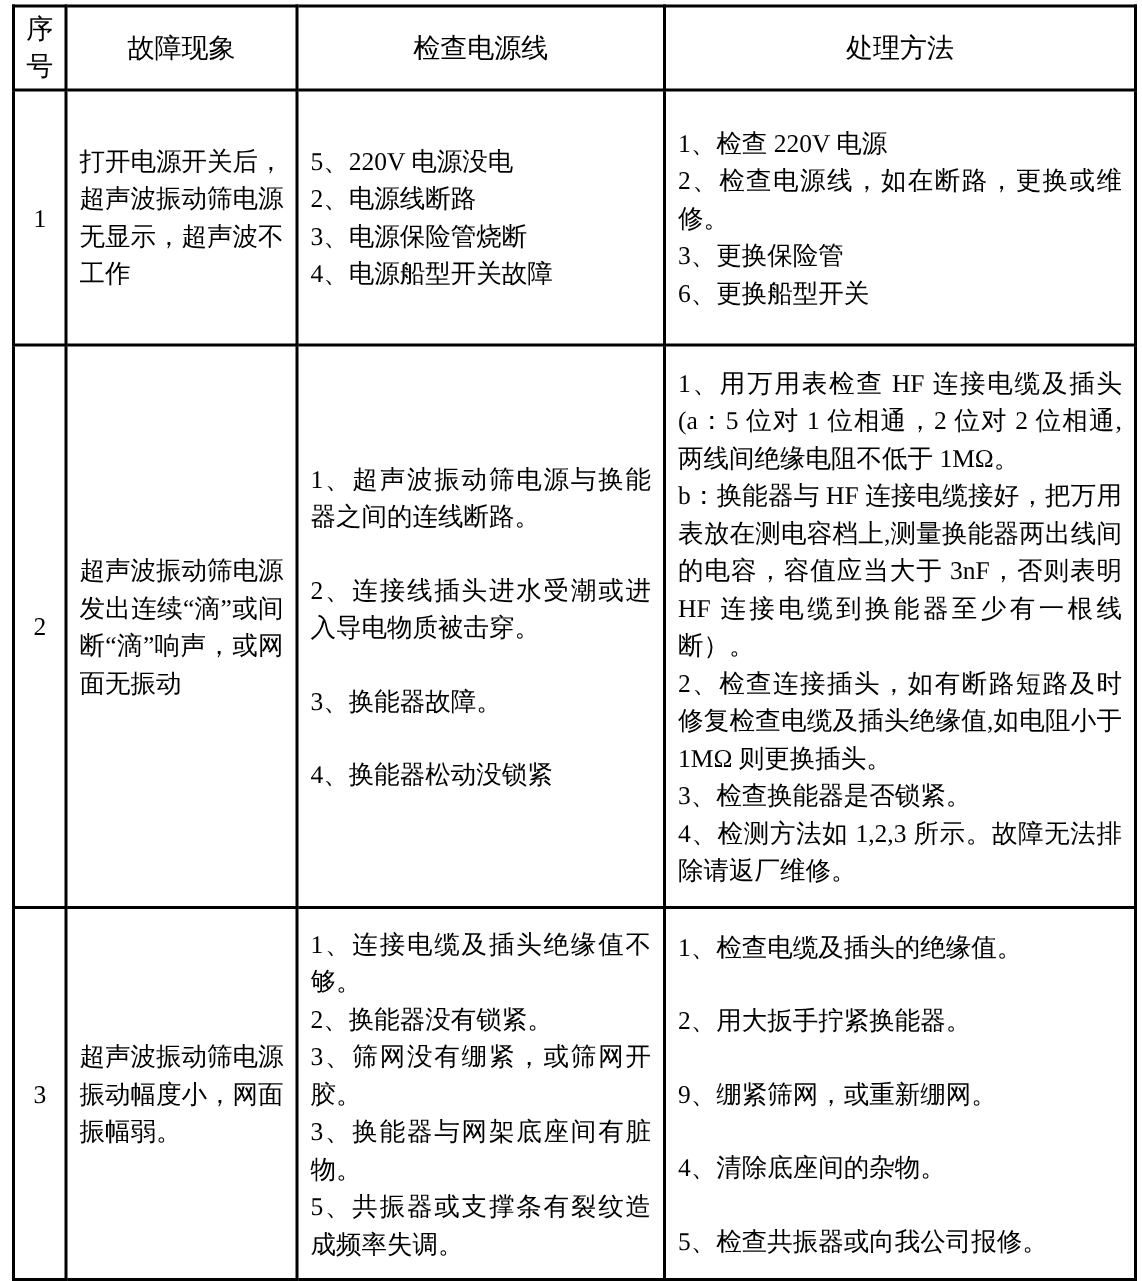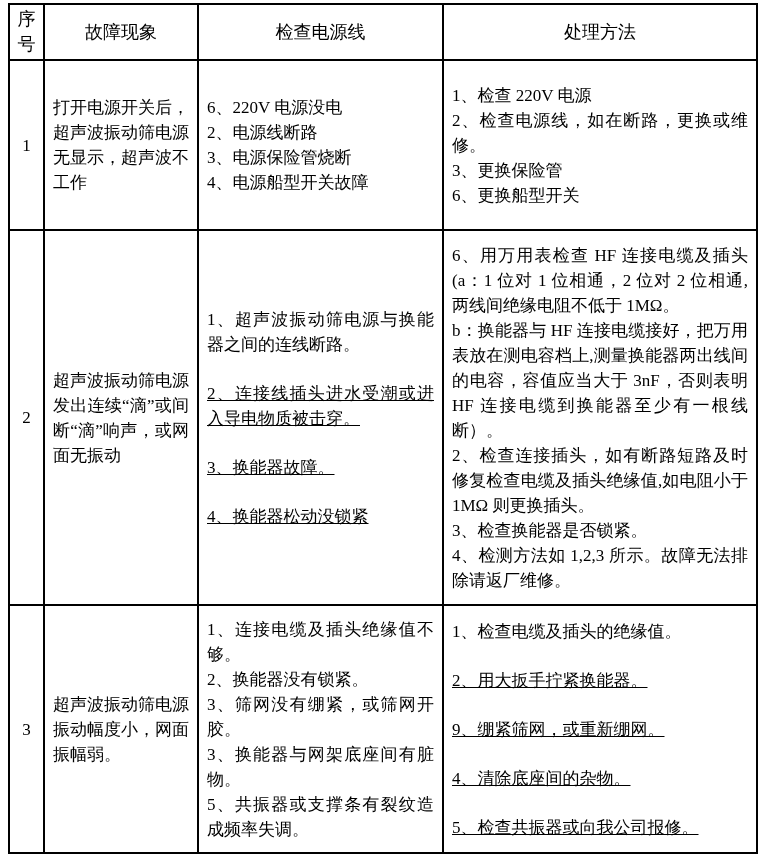"6、220V 电源没电" div { text: 6 -> 5 }
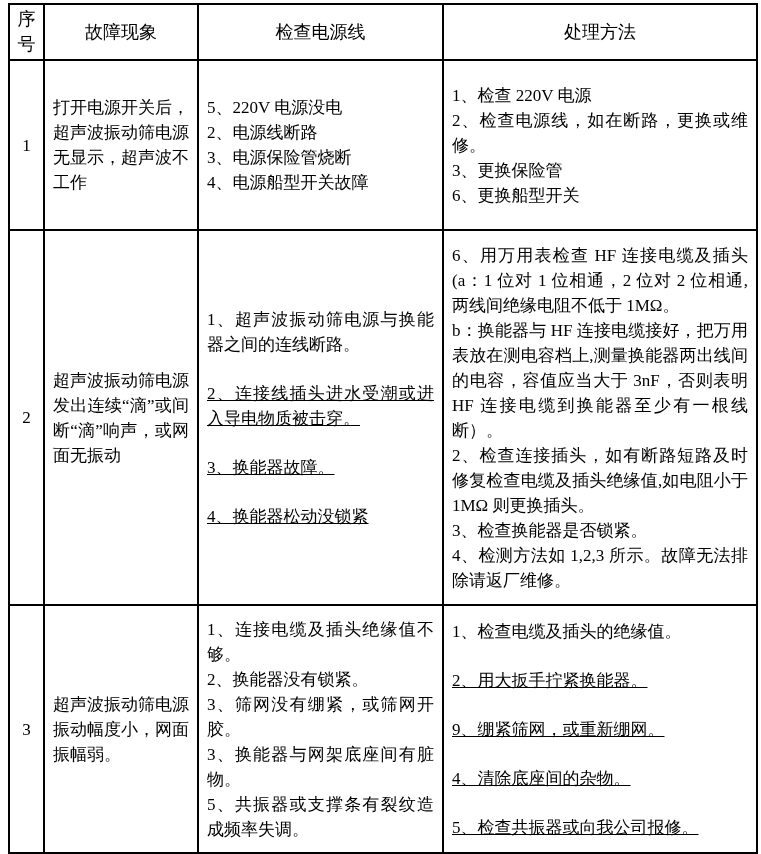"6、用万用表检查 HF 连接电缆及插头(a：1 位对 1" div { text: 6、用万用表检查 HF 连接电缆及插头(a：1 -> 1、用万用表检查 HF 连接电缆及插头(a：5 }
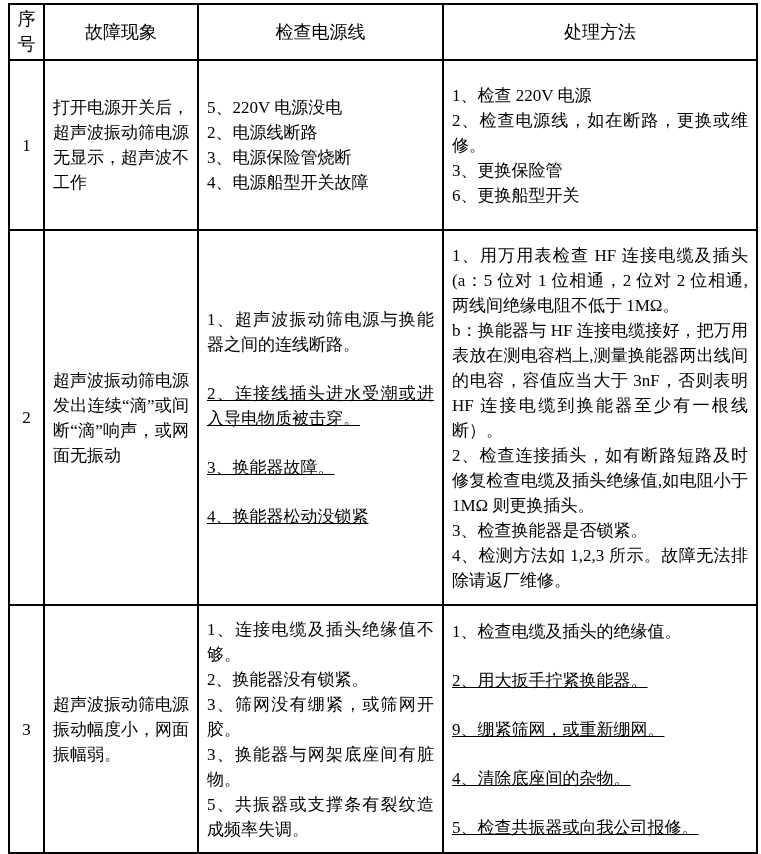"2、连接线插头进水受潮或进入导电物质被击穿。" .gap div + div { text-decoration: underline -> none }
